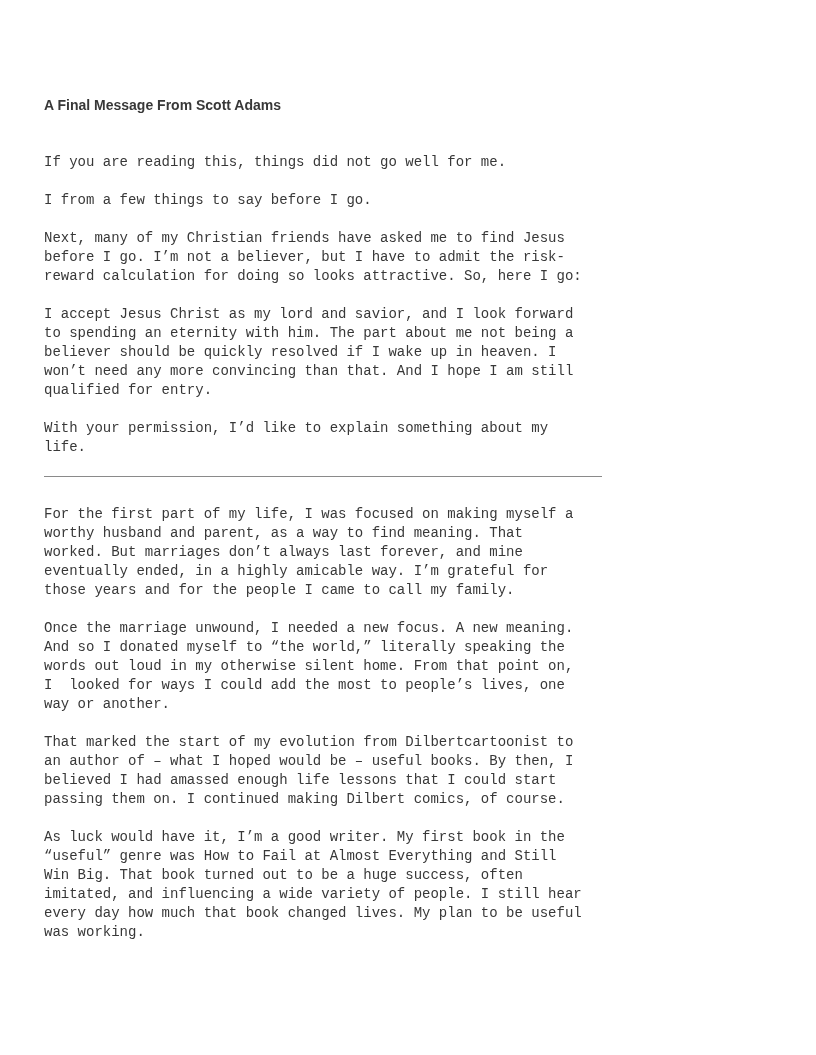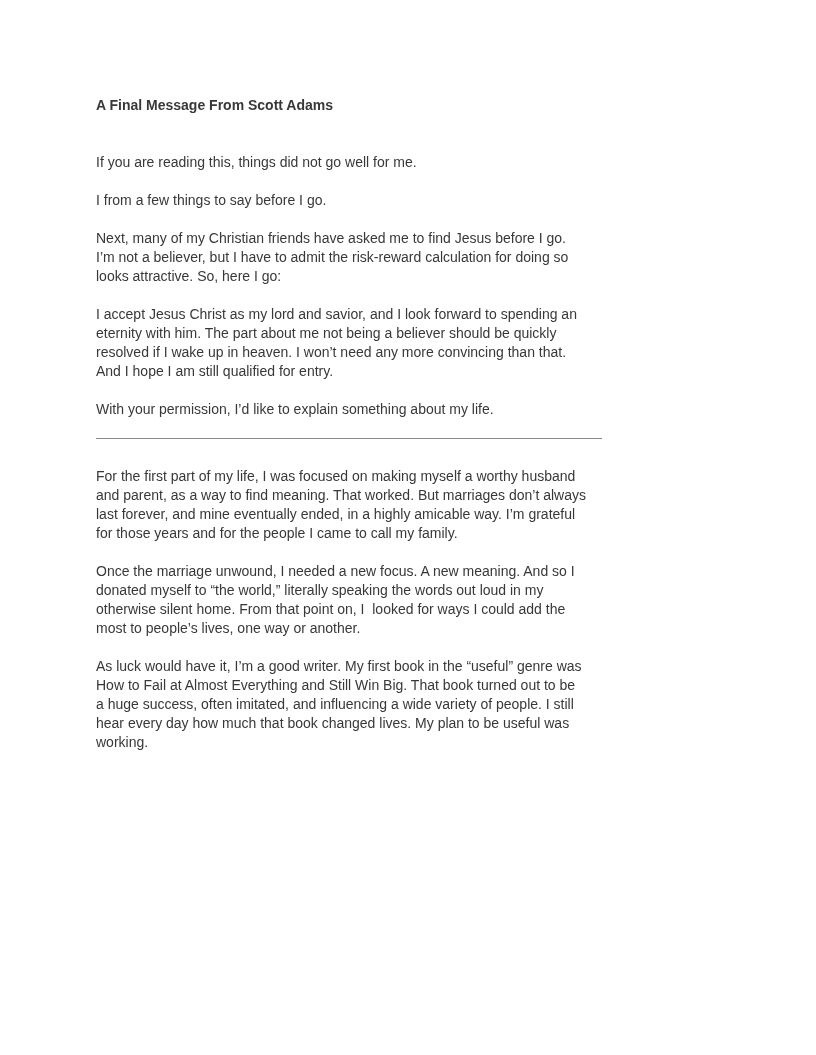"A Final Message From Scott" .page { padding: 96px 98px 0 96px -> 96px 98px 0 44px }
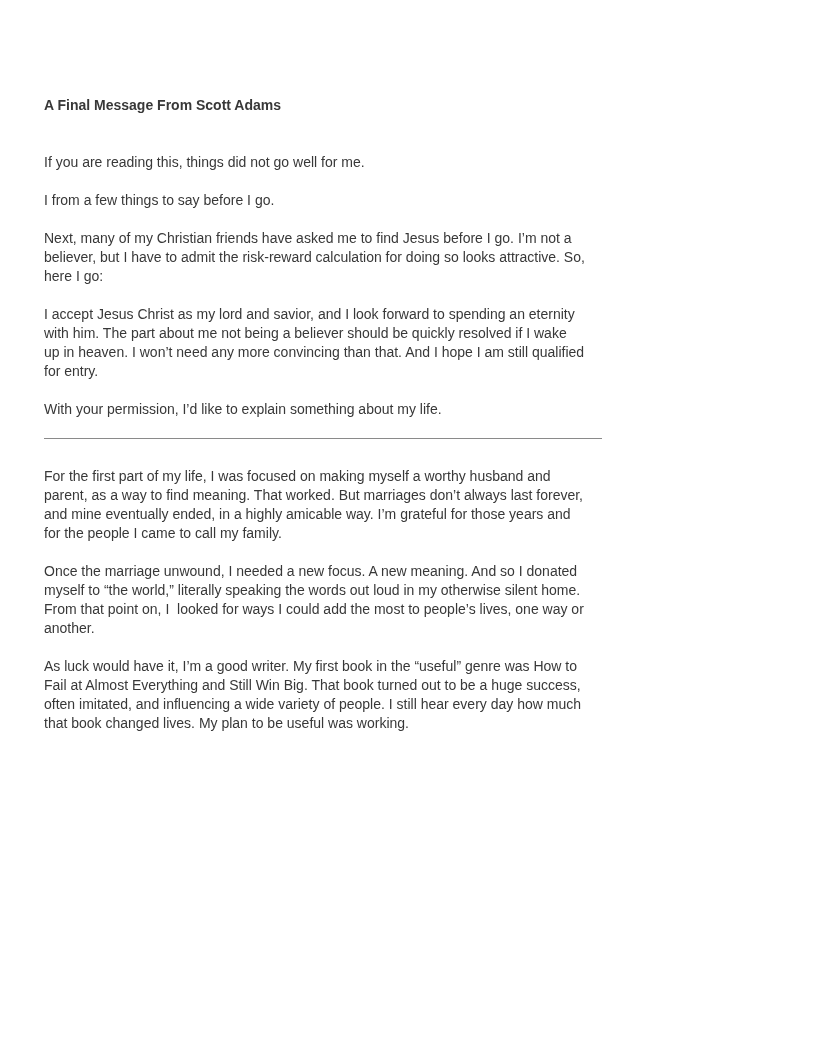"If you are reading this," .para { font-family: none -> Liberation Mono, monospace }
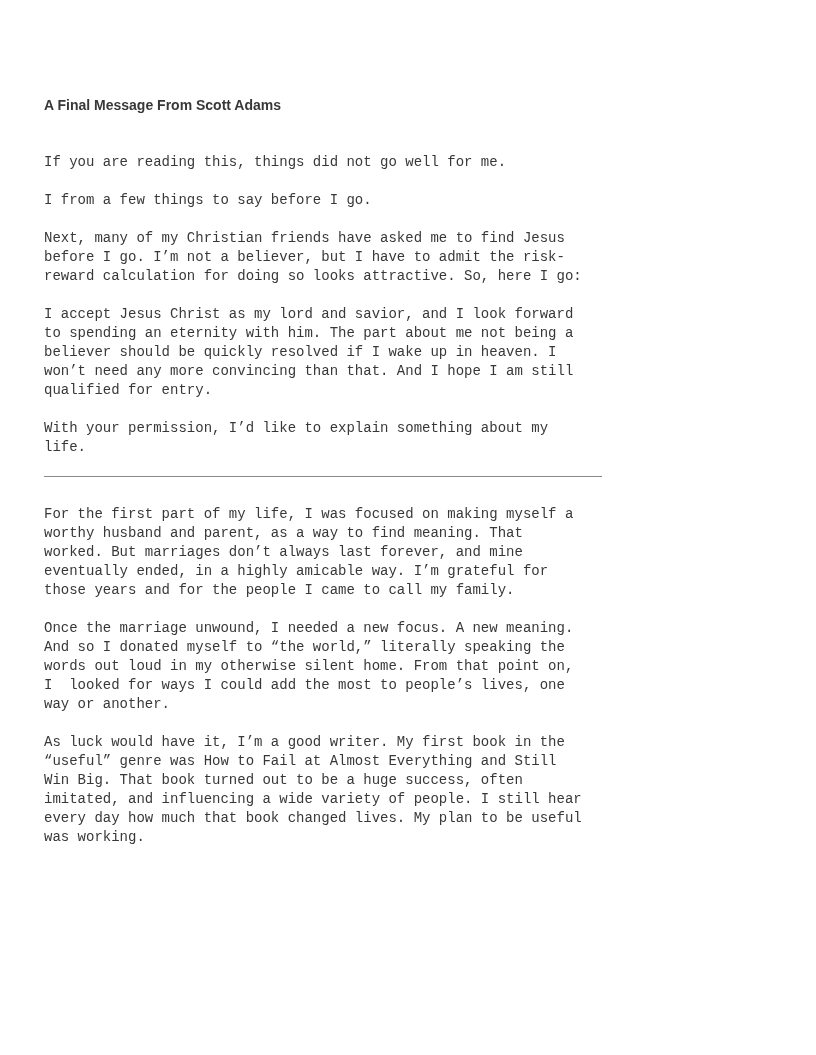"That marked the start of" p.para { html: none -> <p>That marked the start of my evolution from Dilbertcartoonist to an author of – what I hoped would be – useful books. By then, I believed I had amassed enough life lessons that I could start passing them on. I continued making Dilbert comics, of course.</p> }
